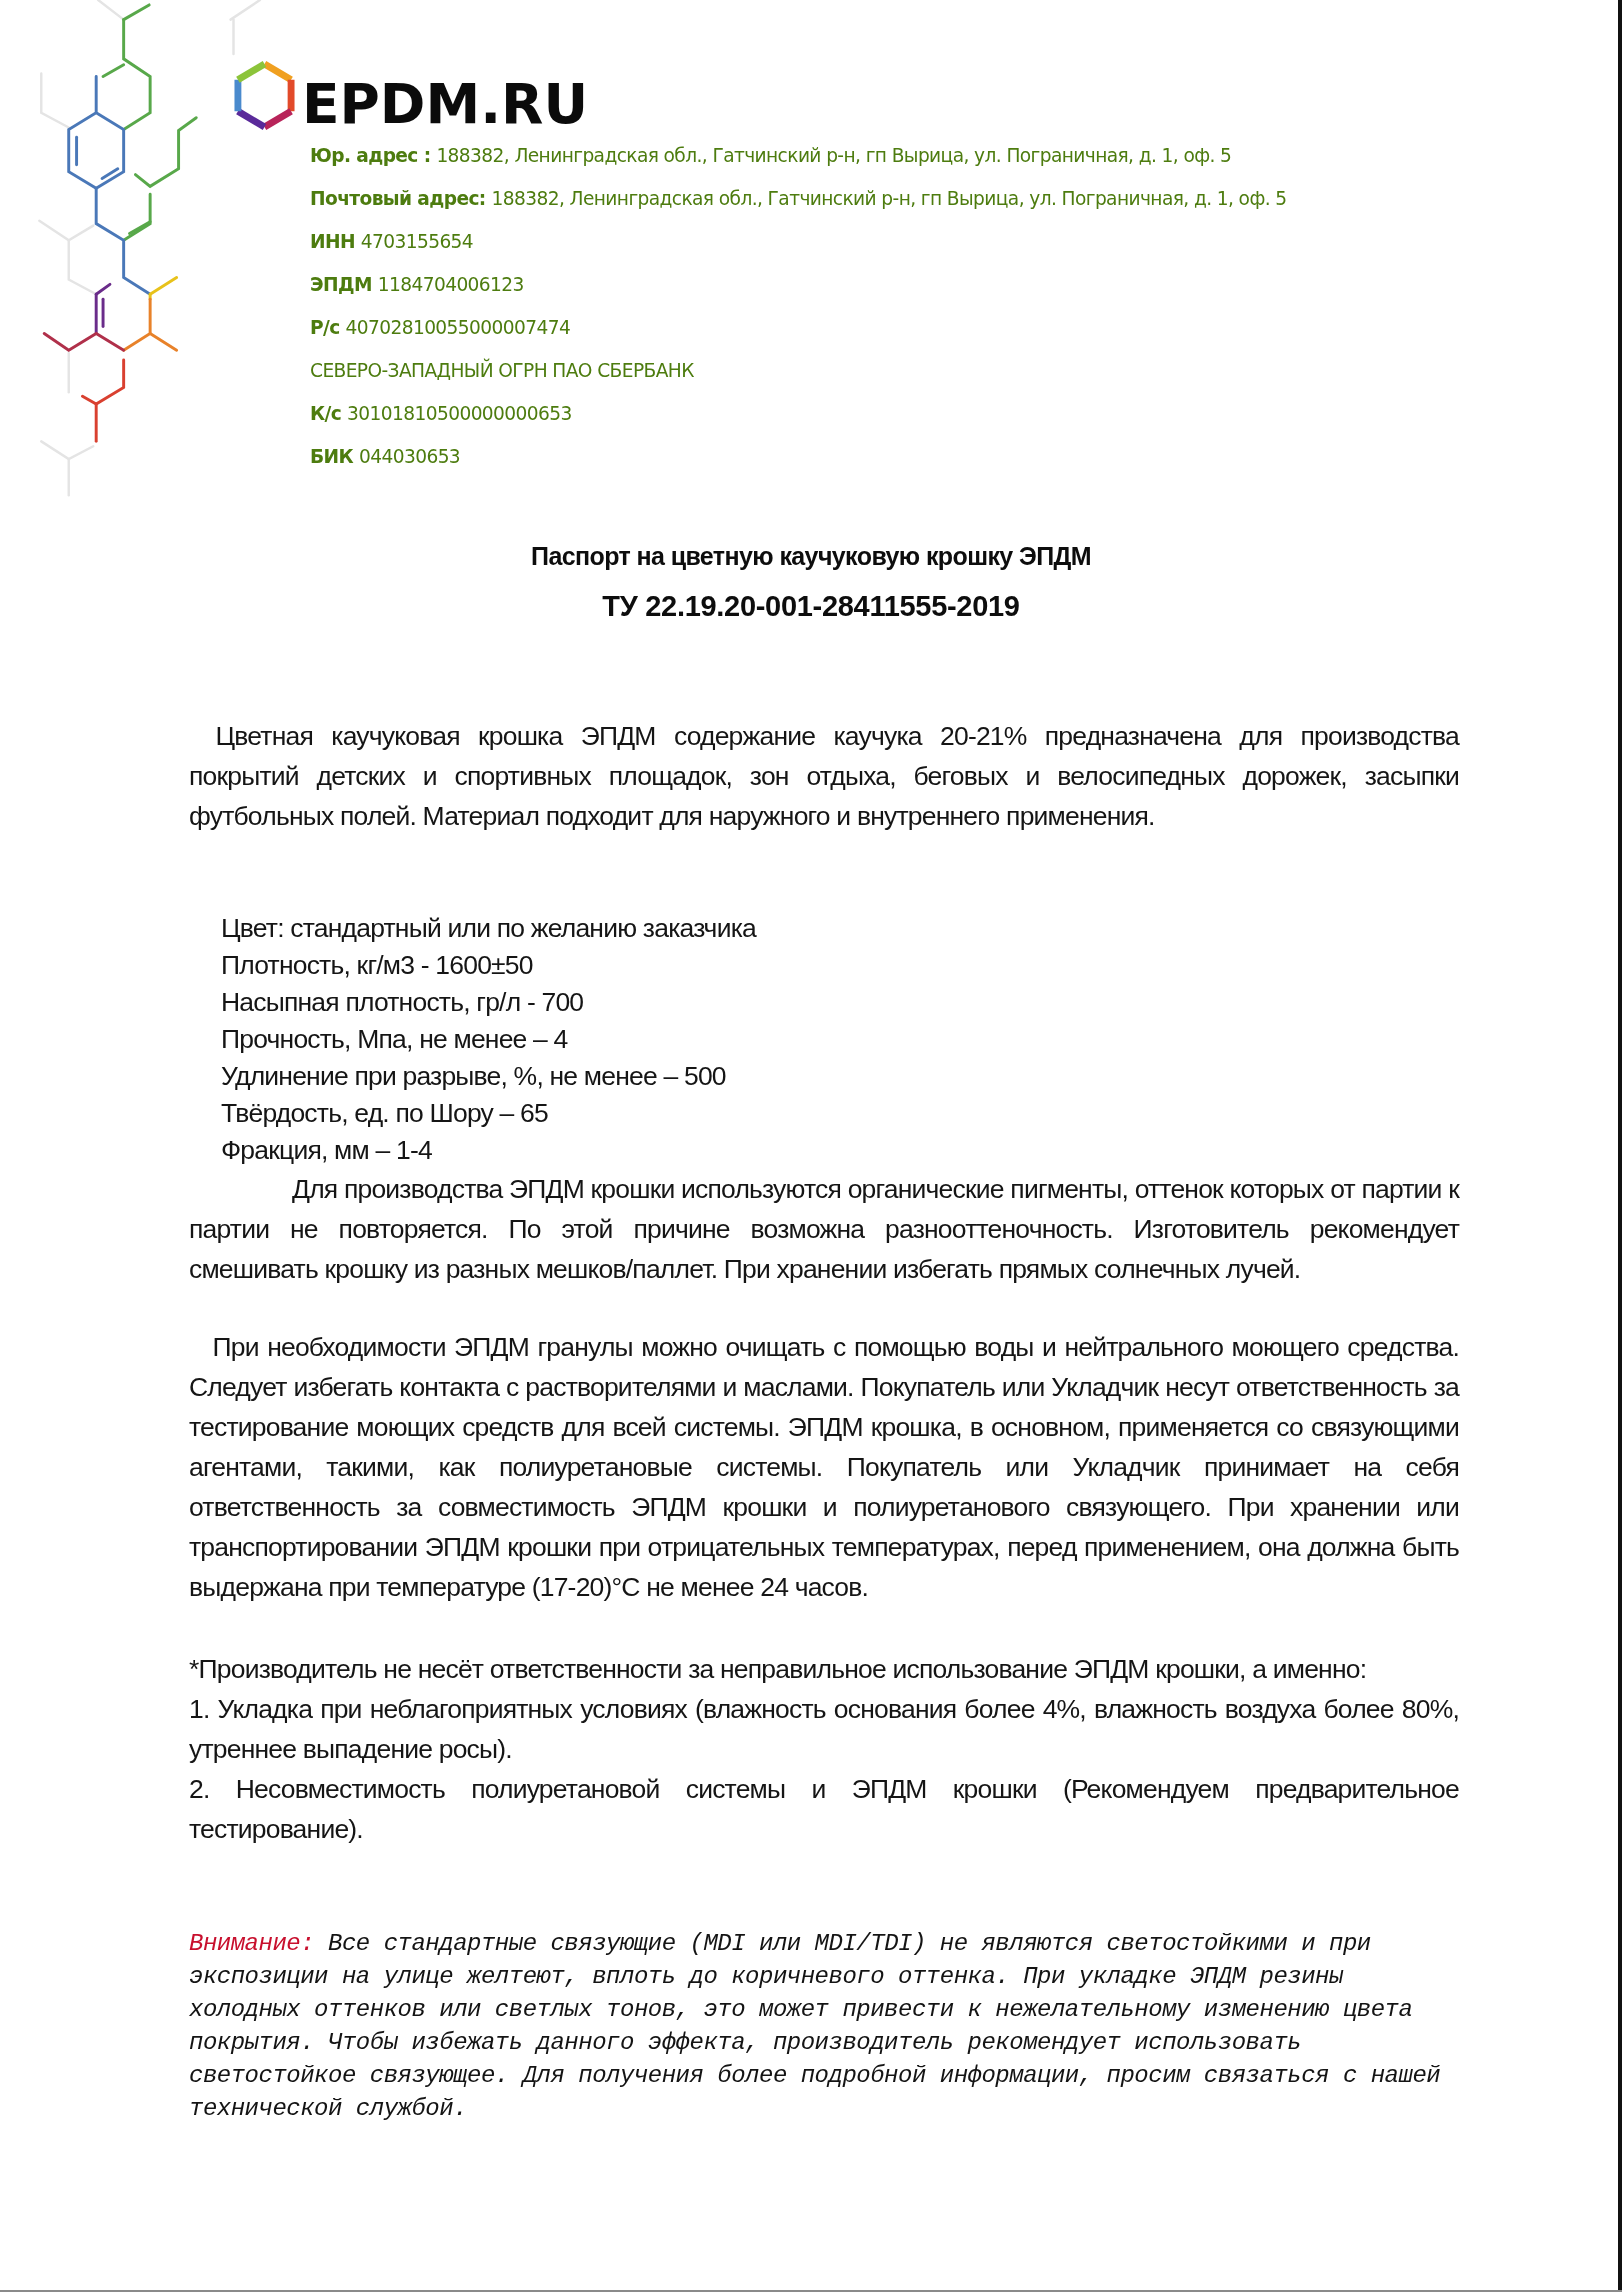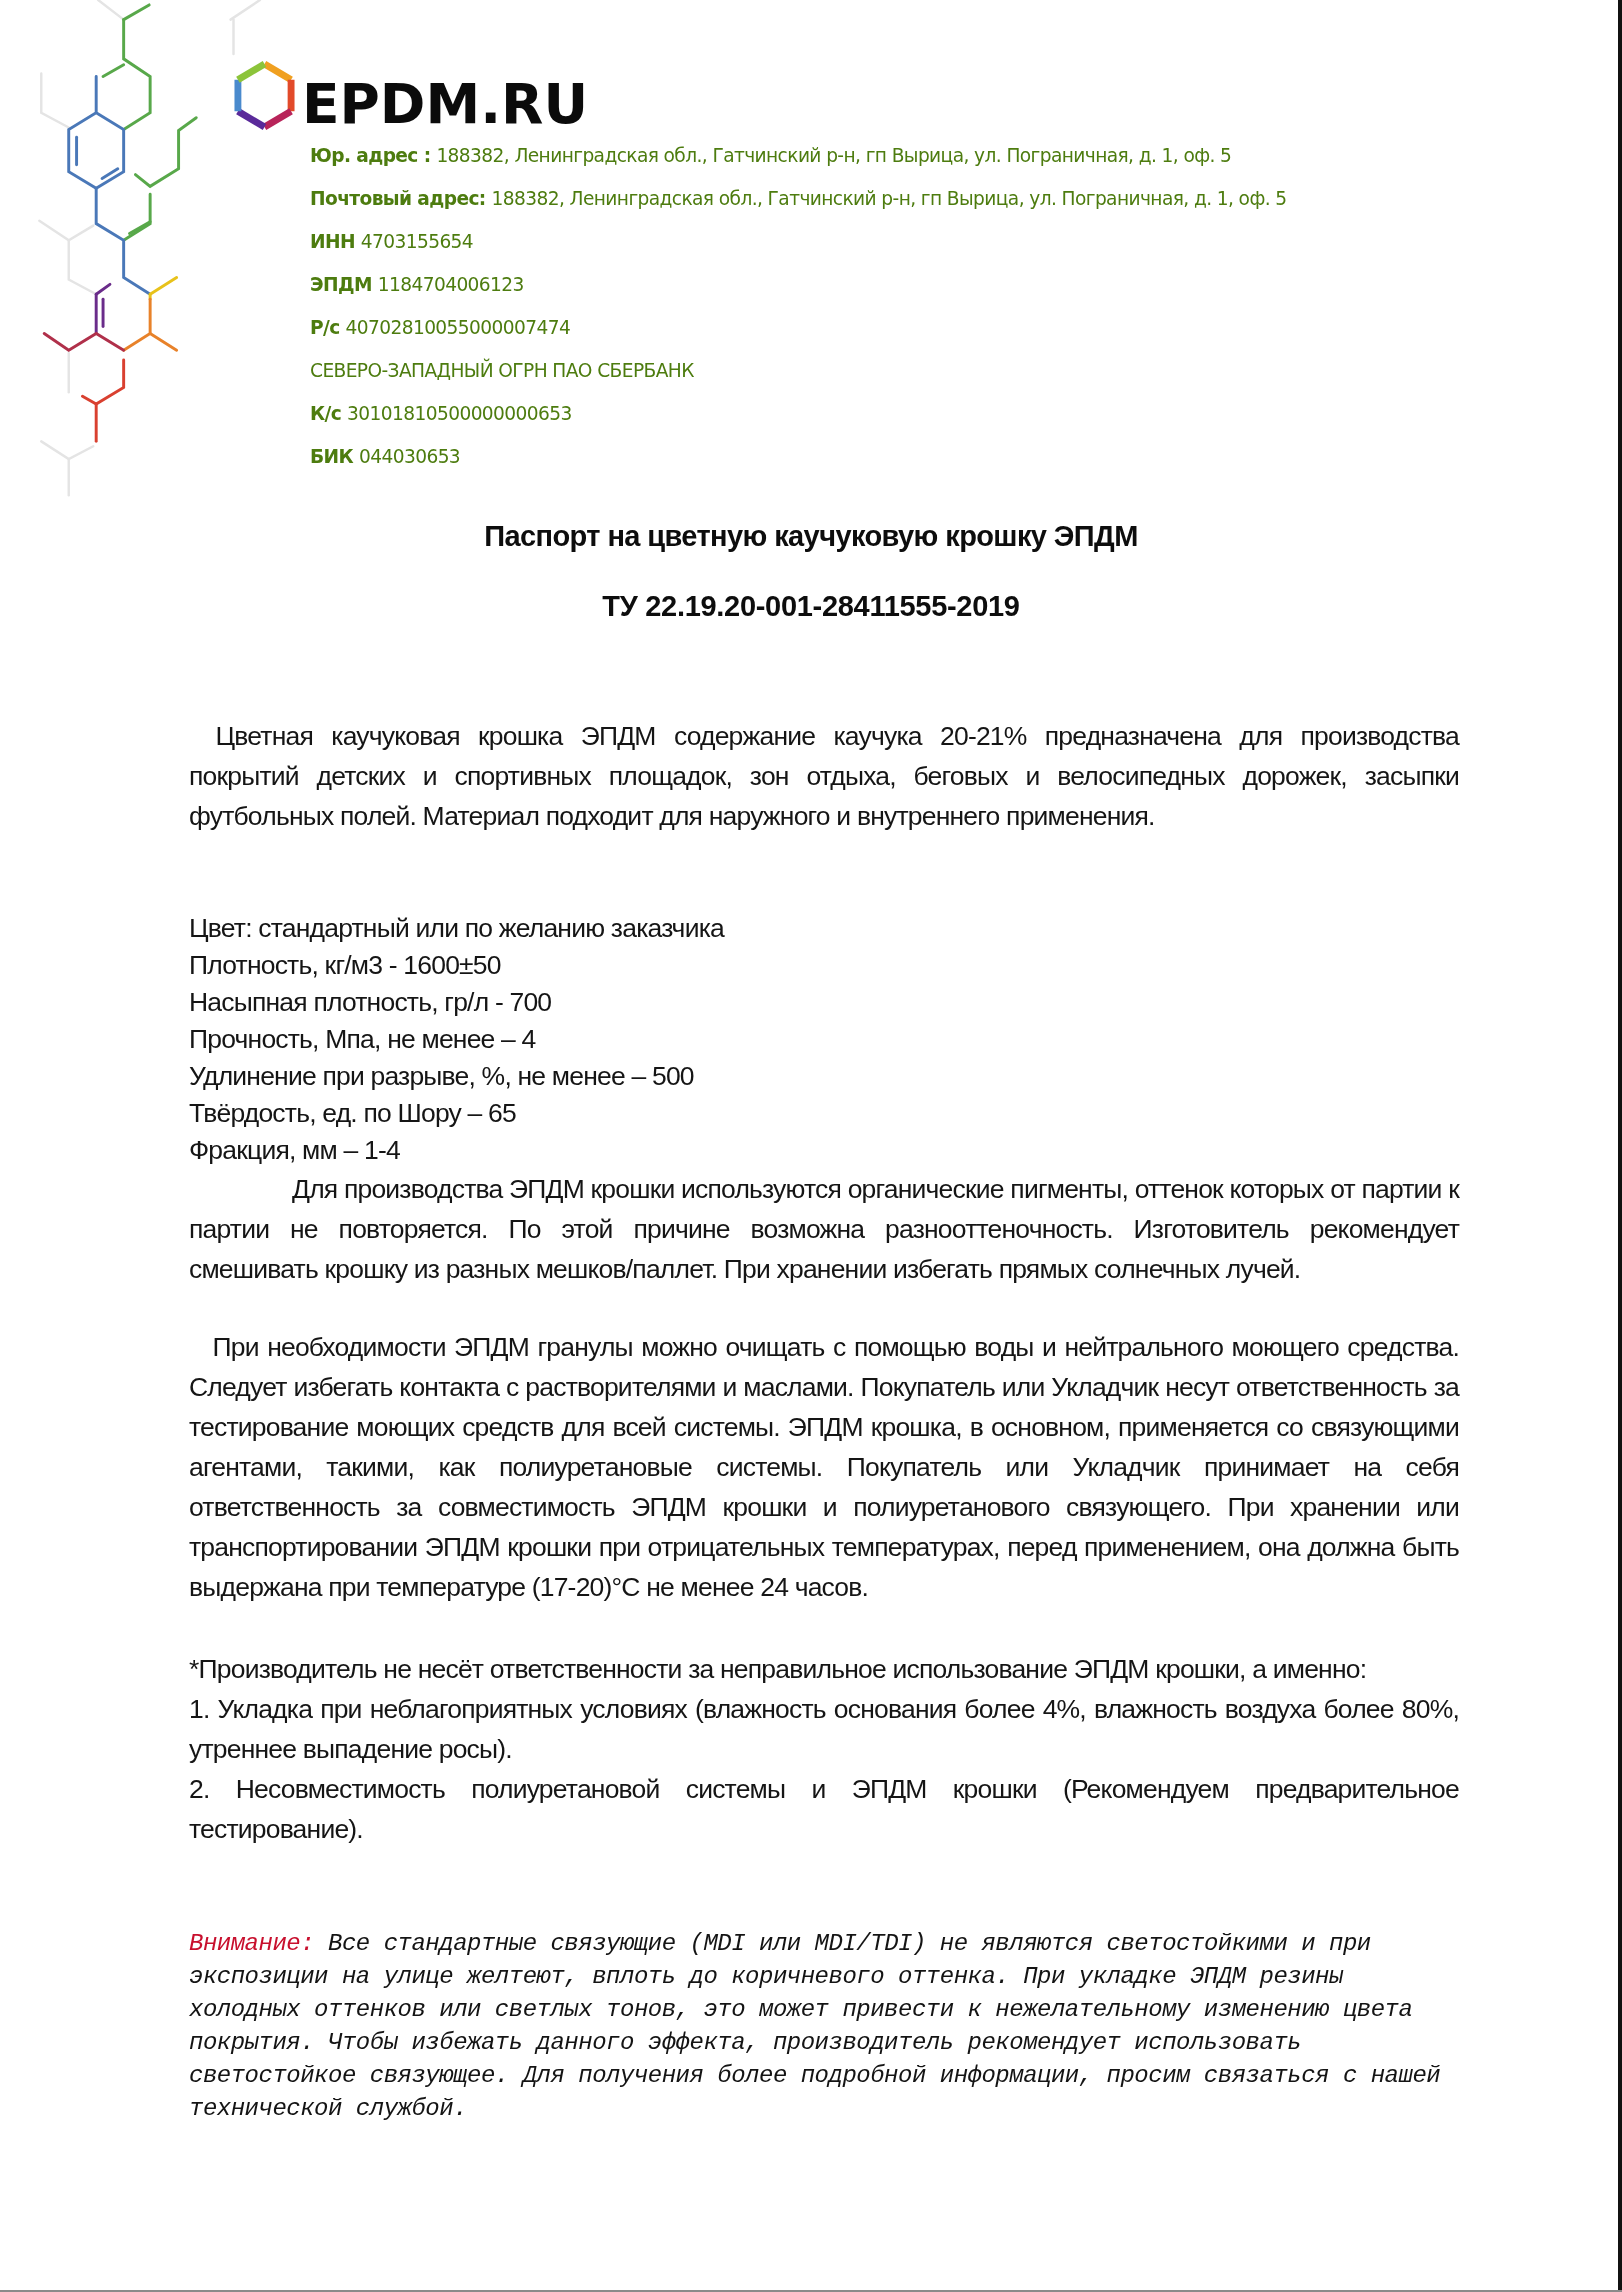"Паспорт на цветную каучуковую крошку" .doc-title { font-size: 29px -> 25px; top: 520px -> 542px }
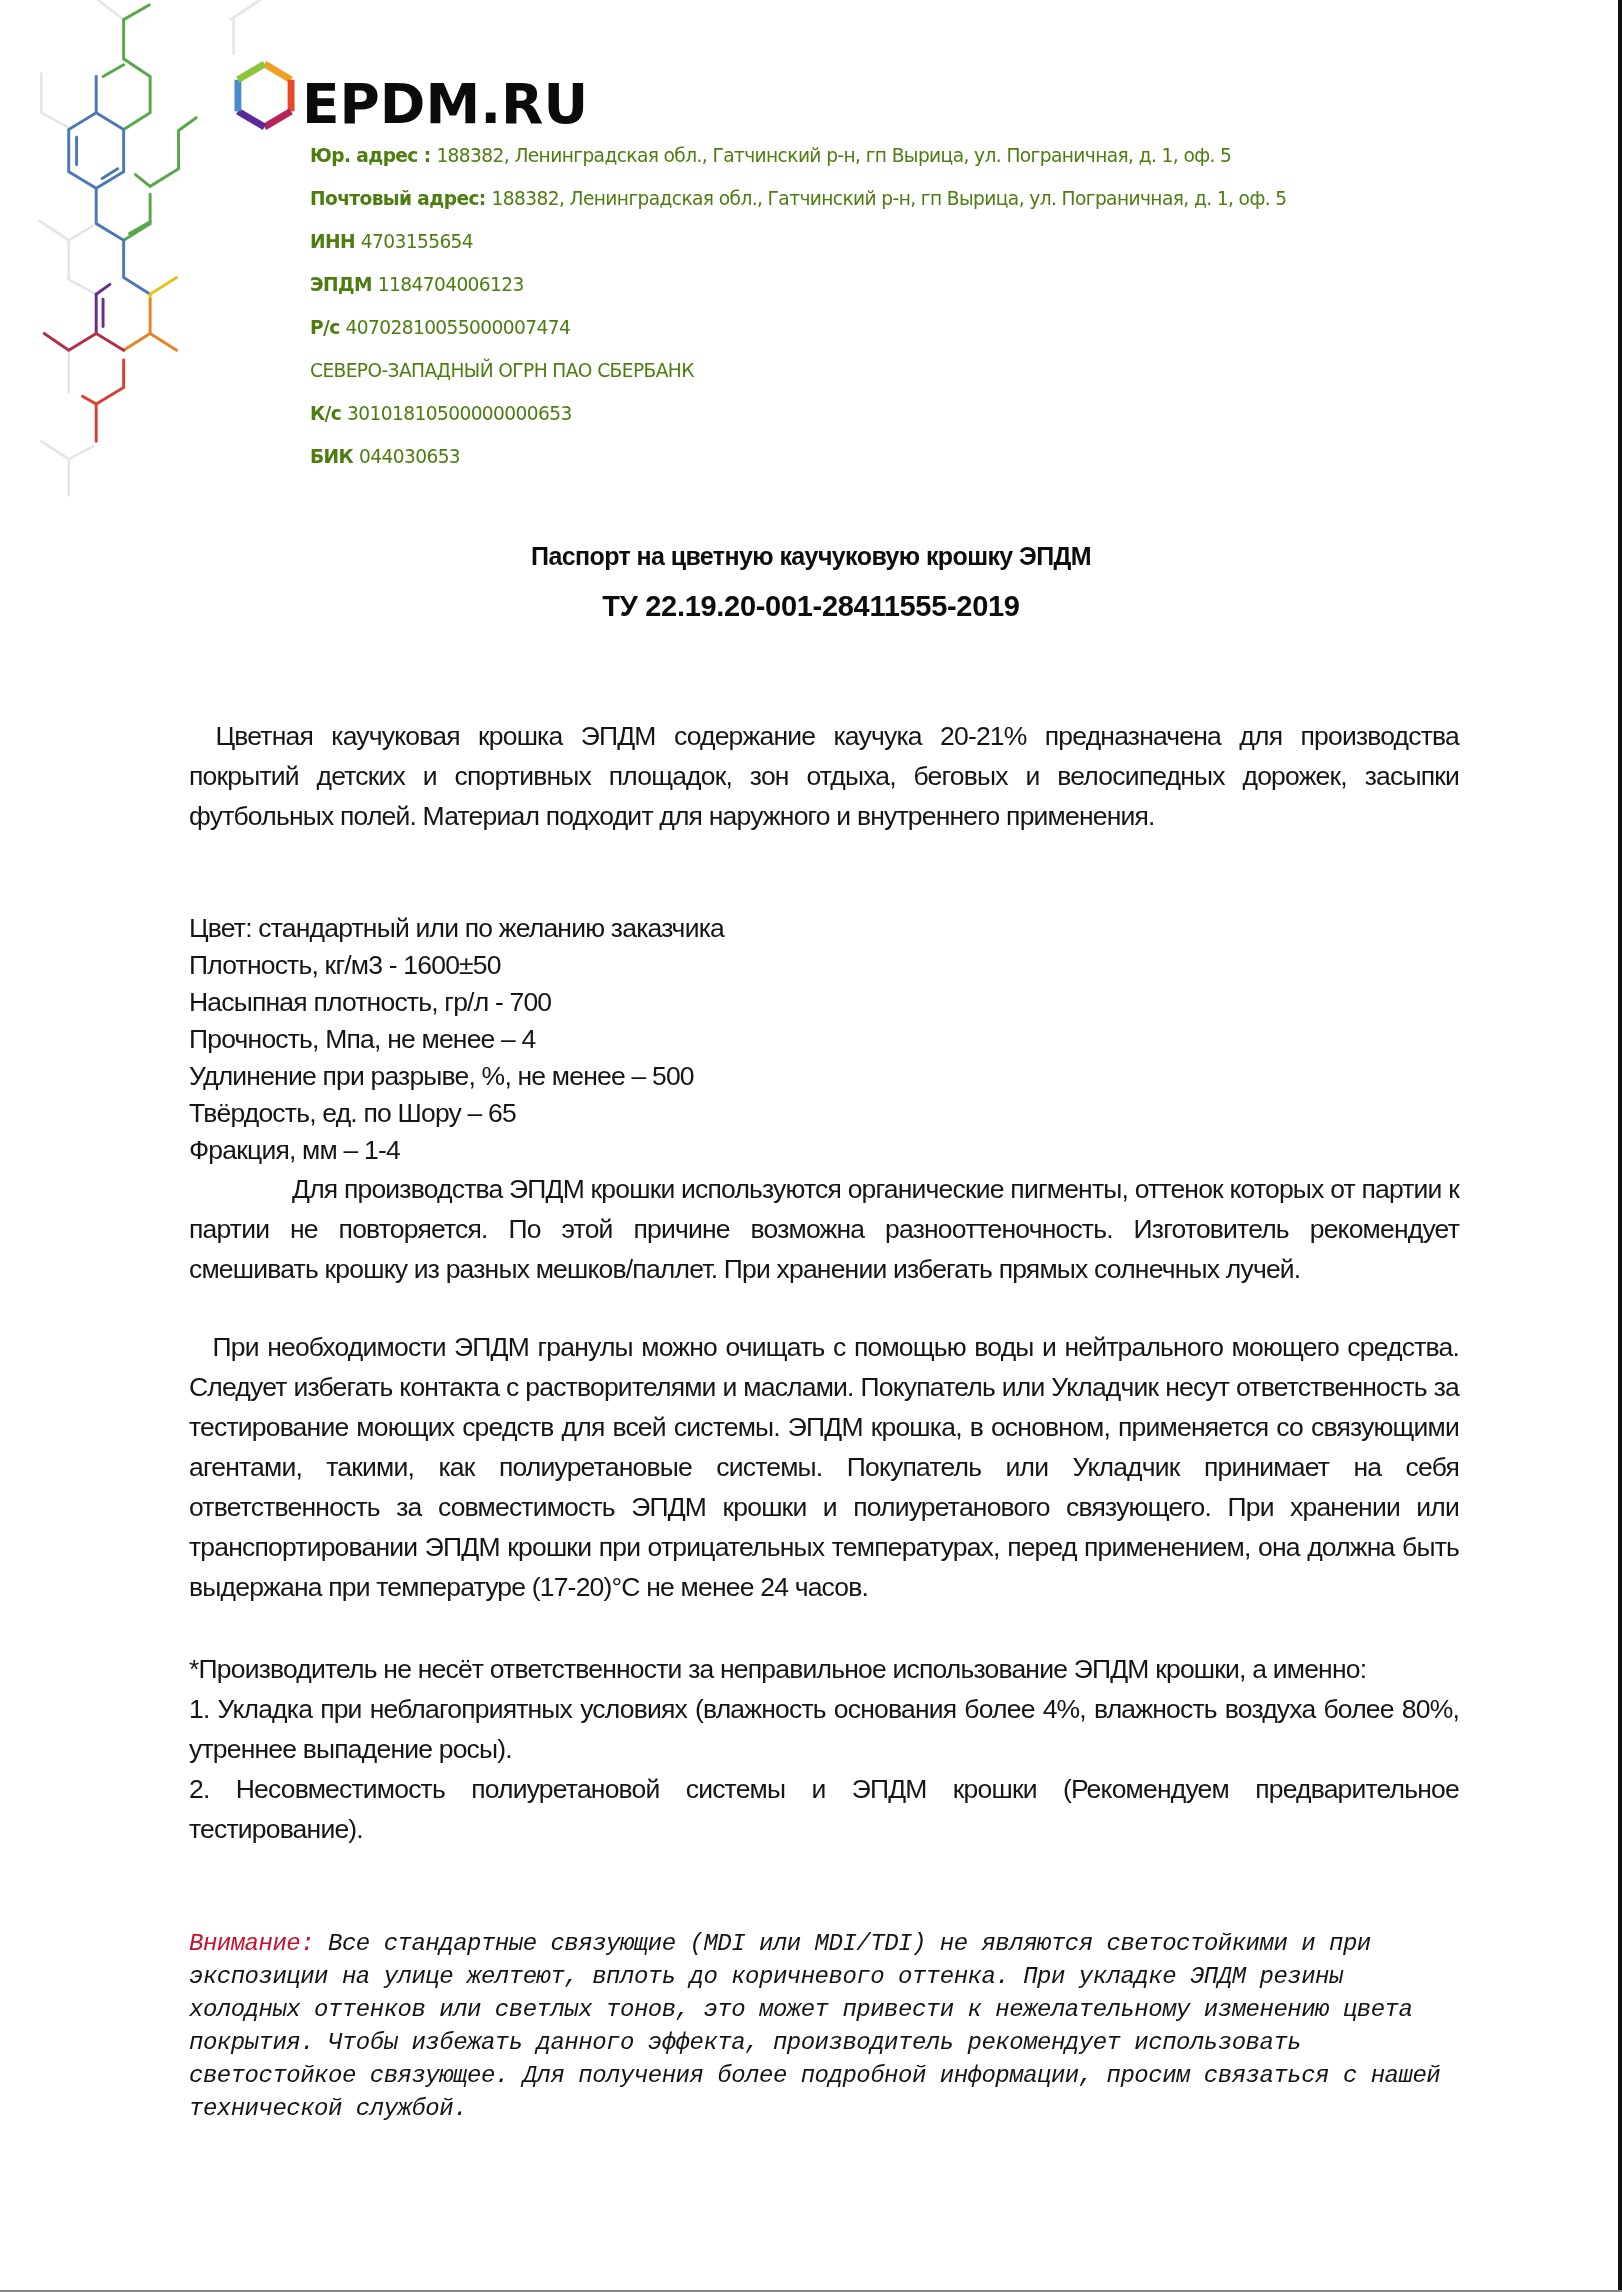"Цвет: стандартный или по желанию" .spec-line { margin-left: none -> 32px }
